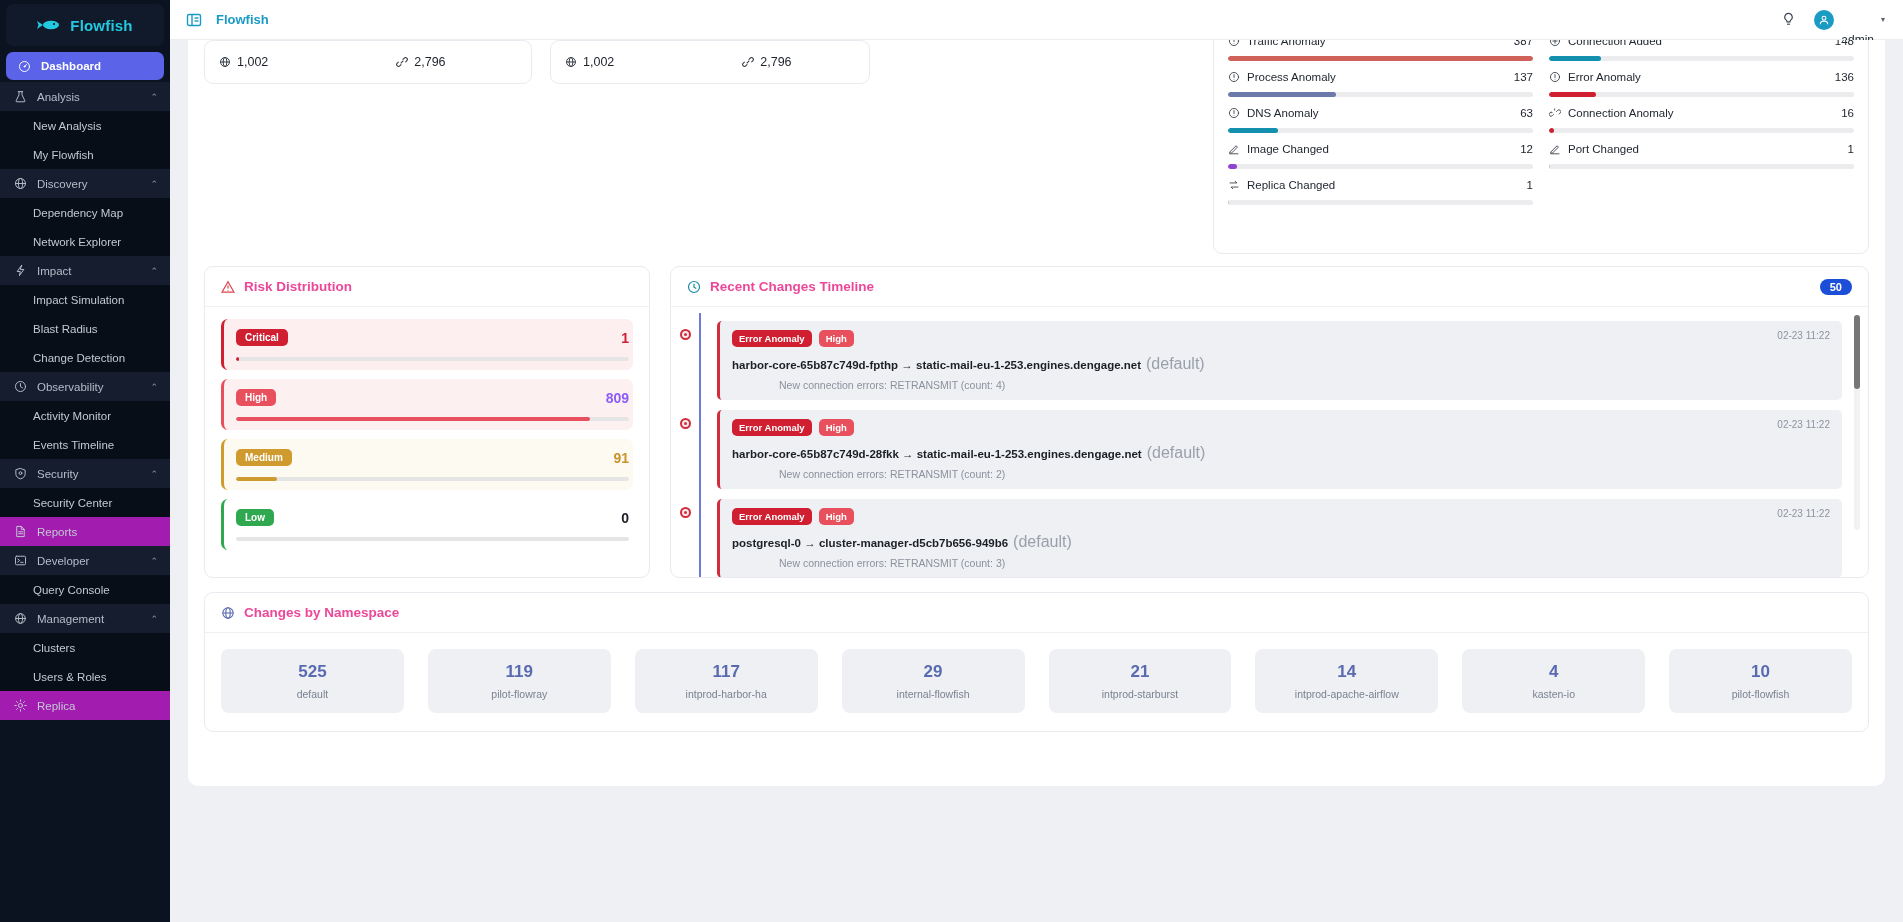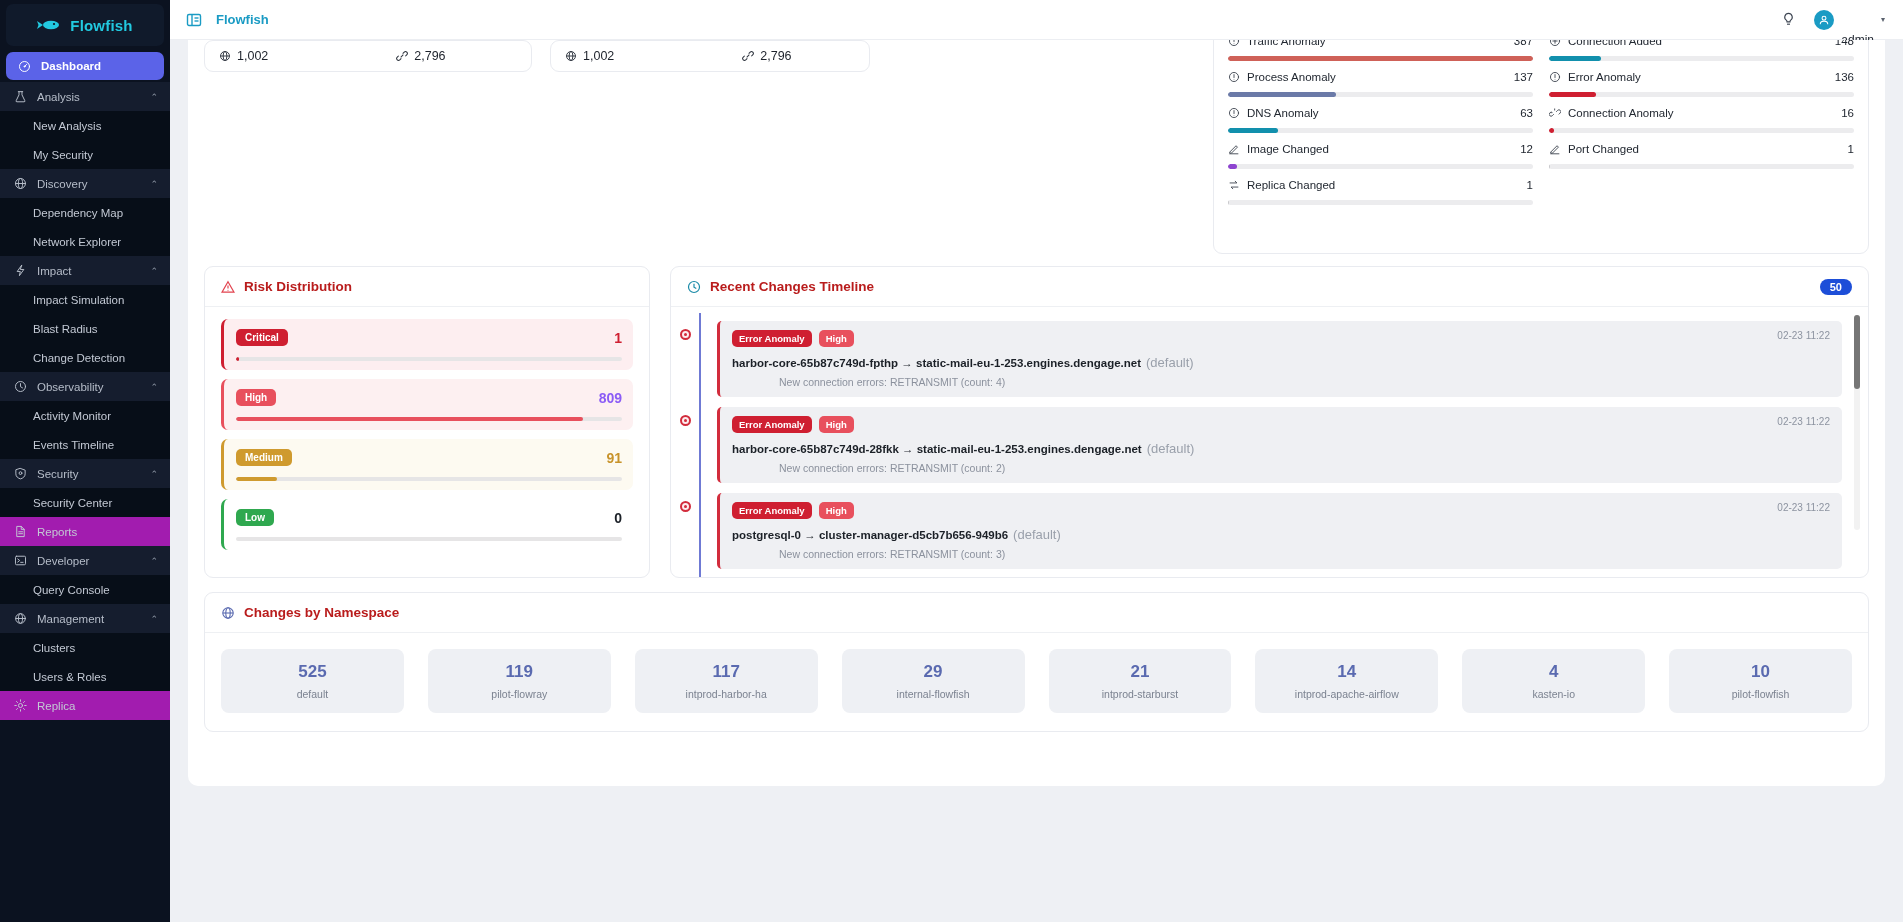"1,002" .stat-card { height: 32px -> 44px }
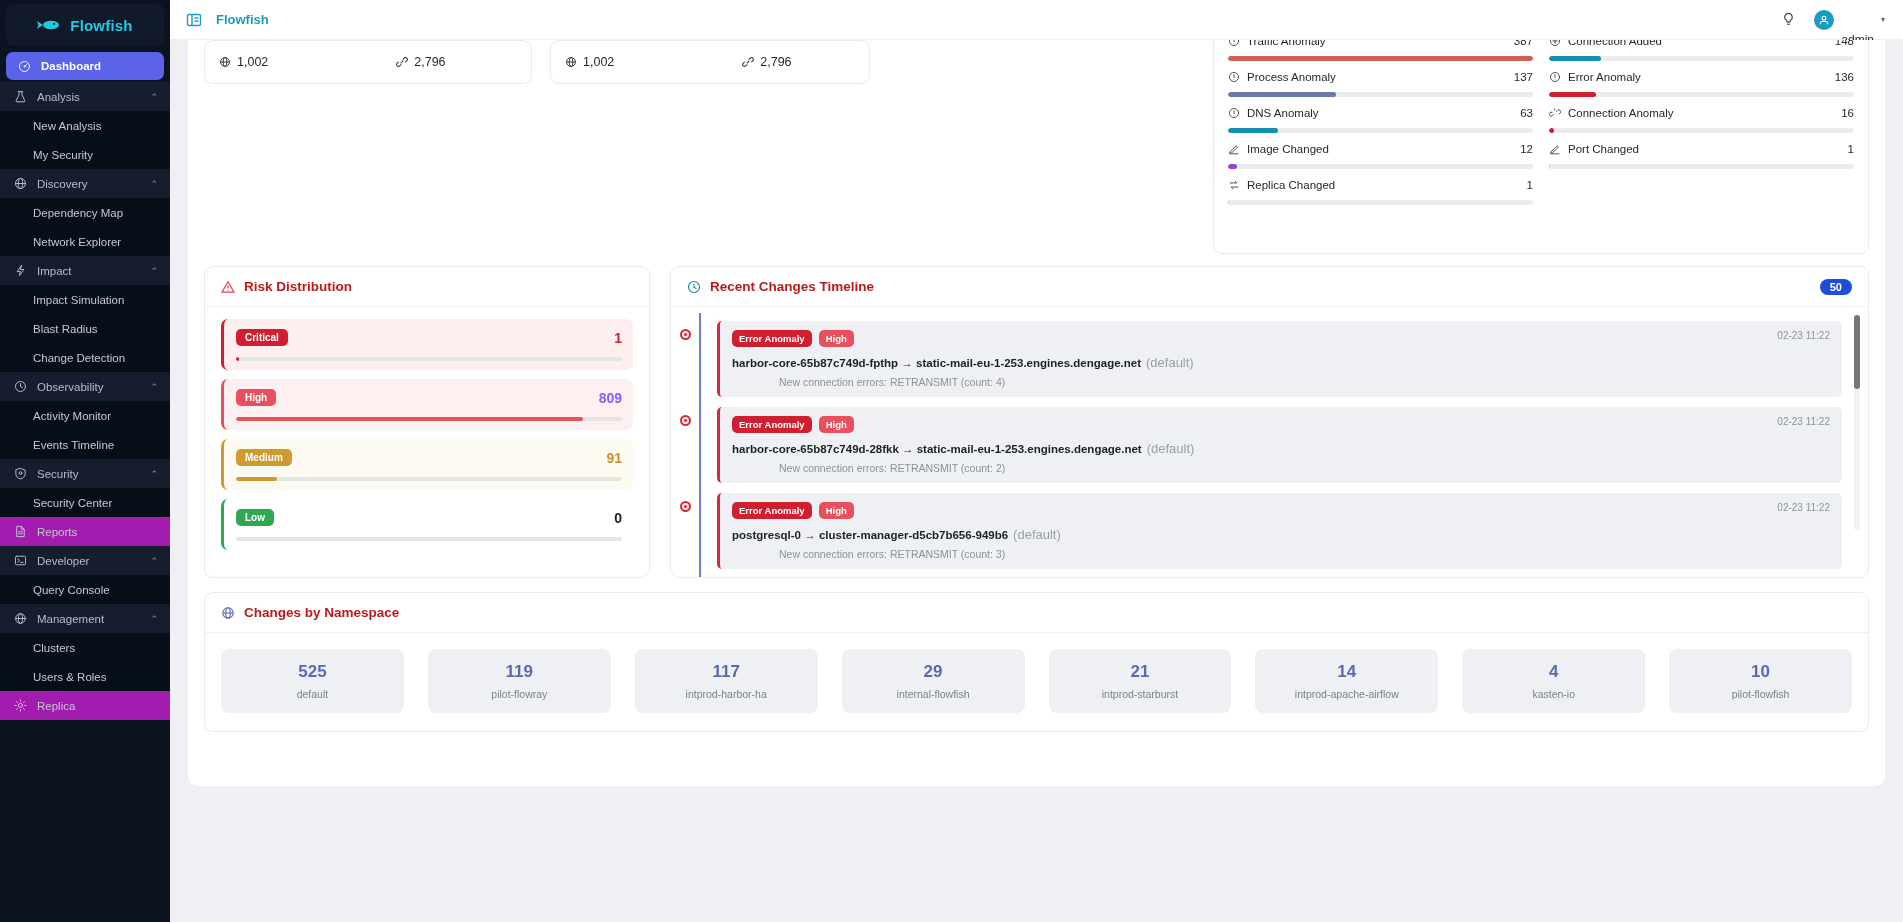"My Security" span { text: Security -> Flowfish }
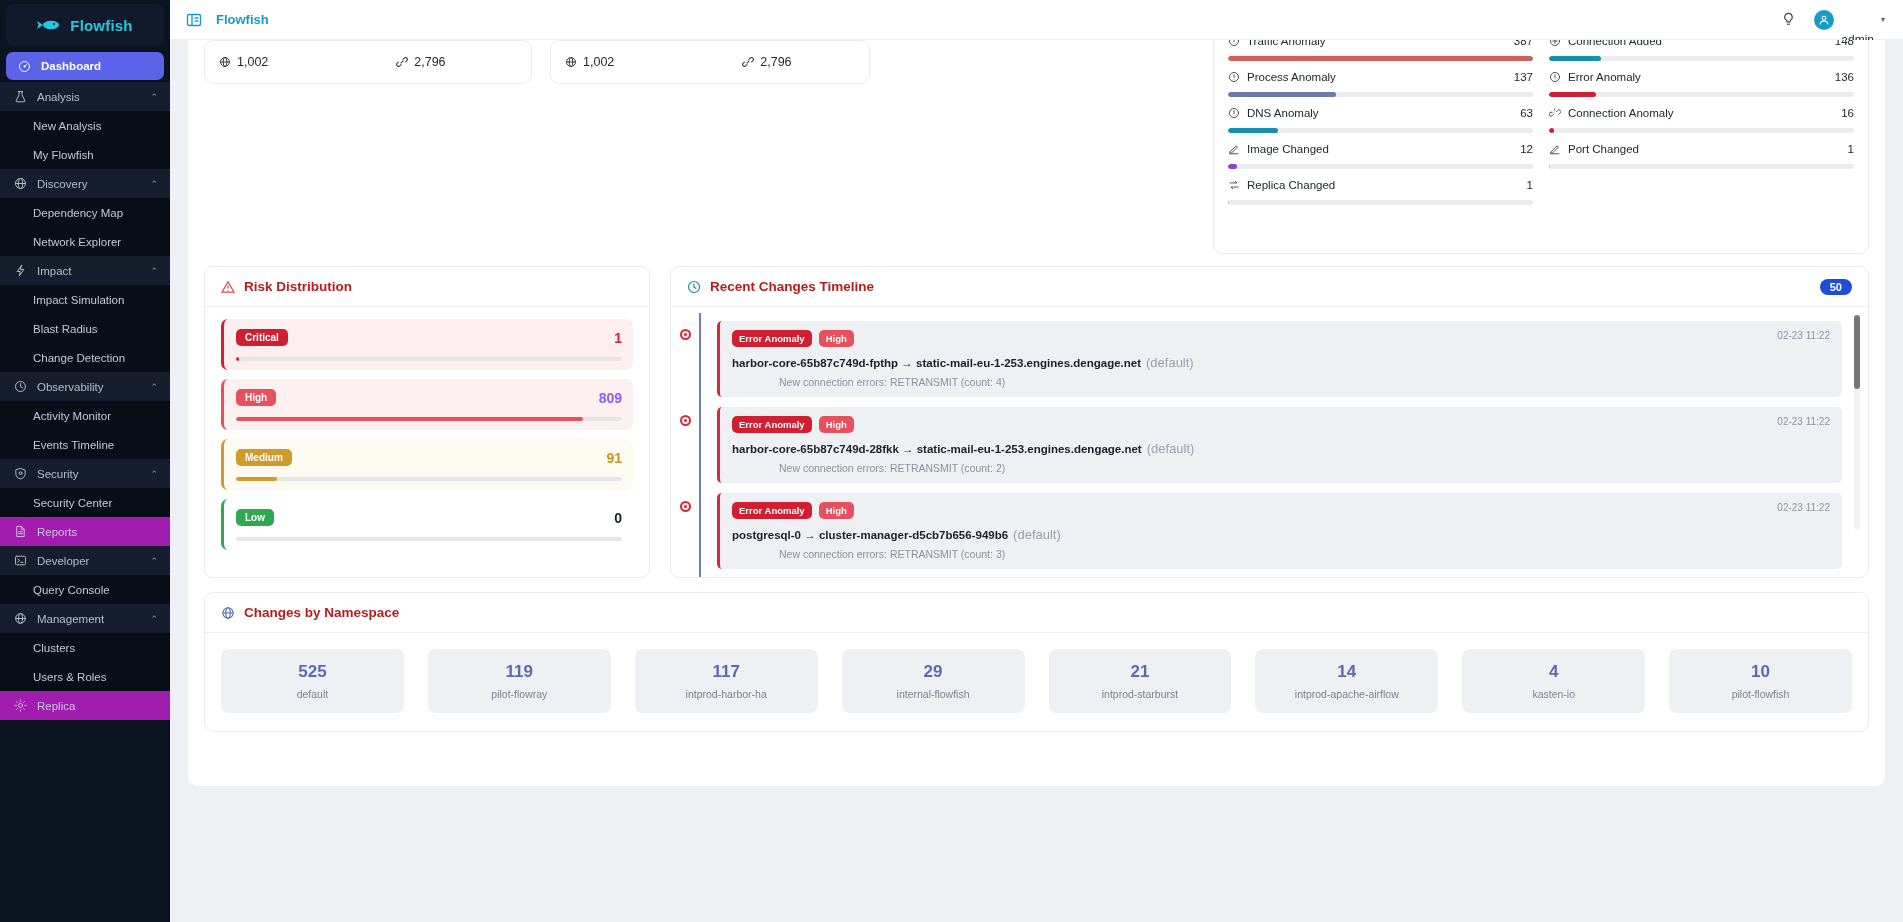"Risk Distribution" .panel-title { color: #b91c1c -> #ec4899 }
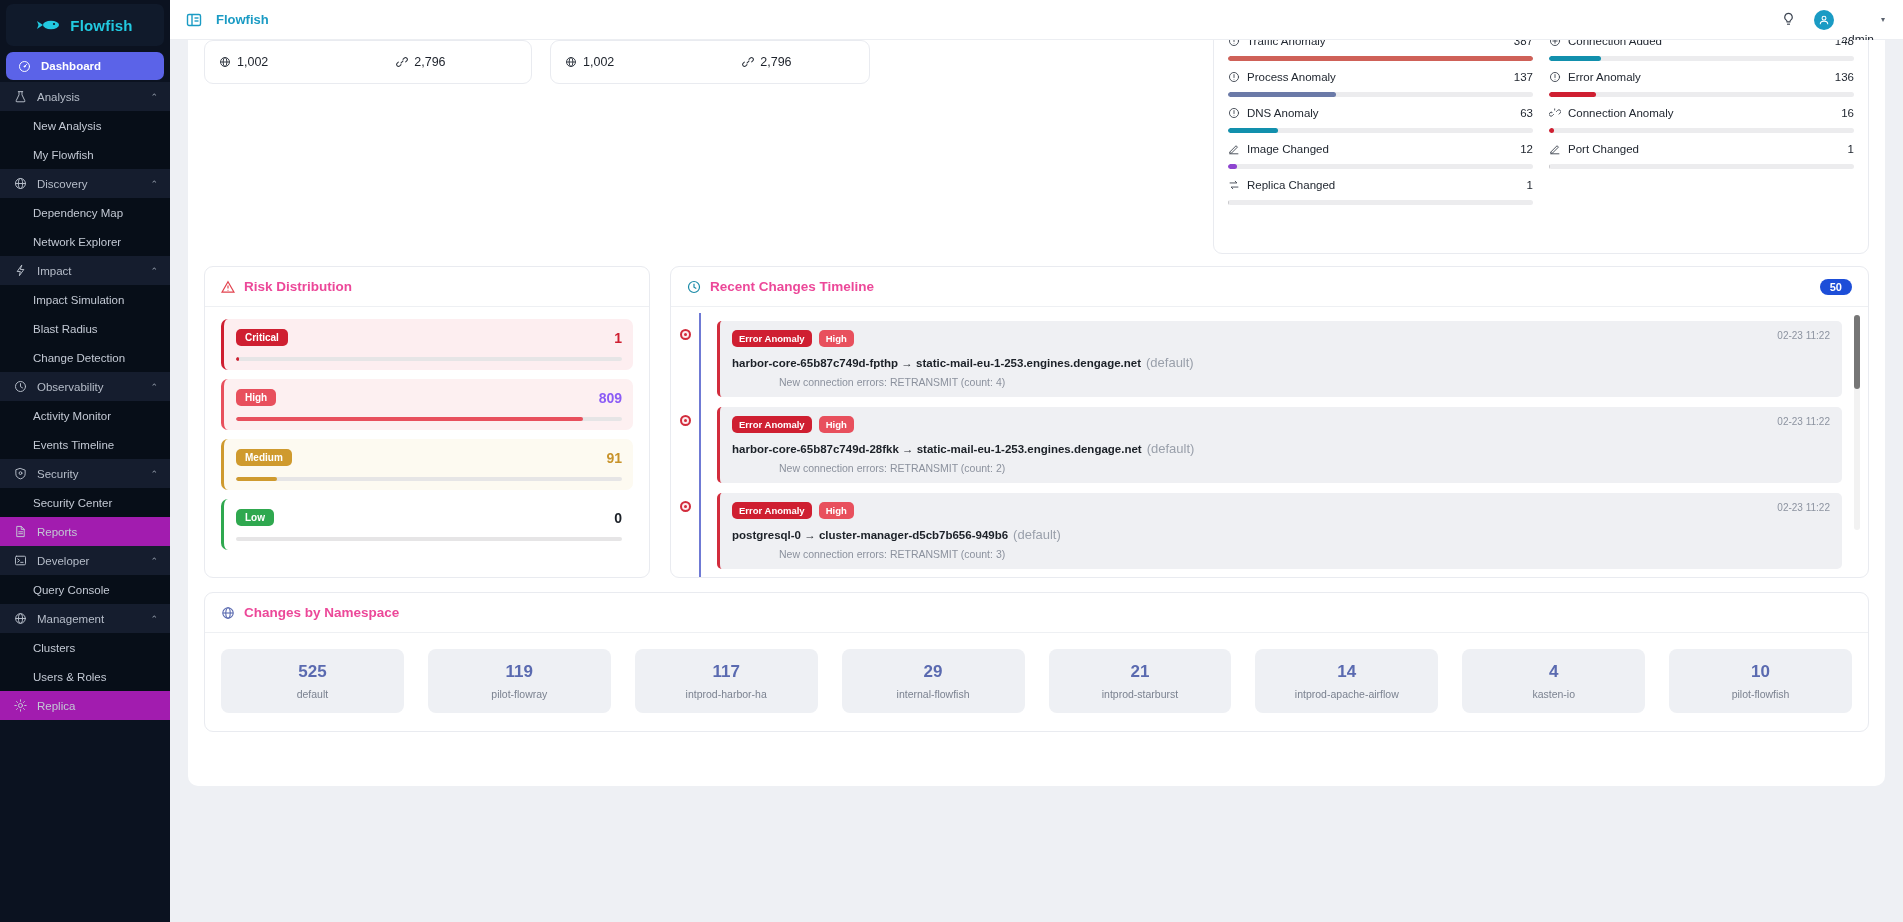"Critical" .risk-row { padding: 10px 11px 9px 12px -> 10px 4px 9px 12px }
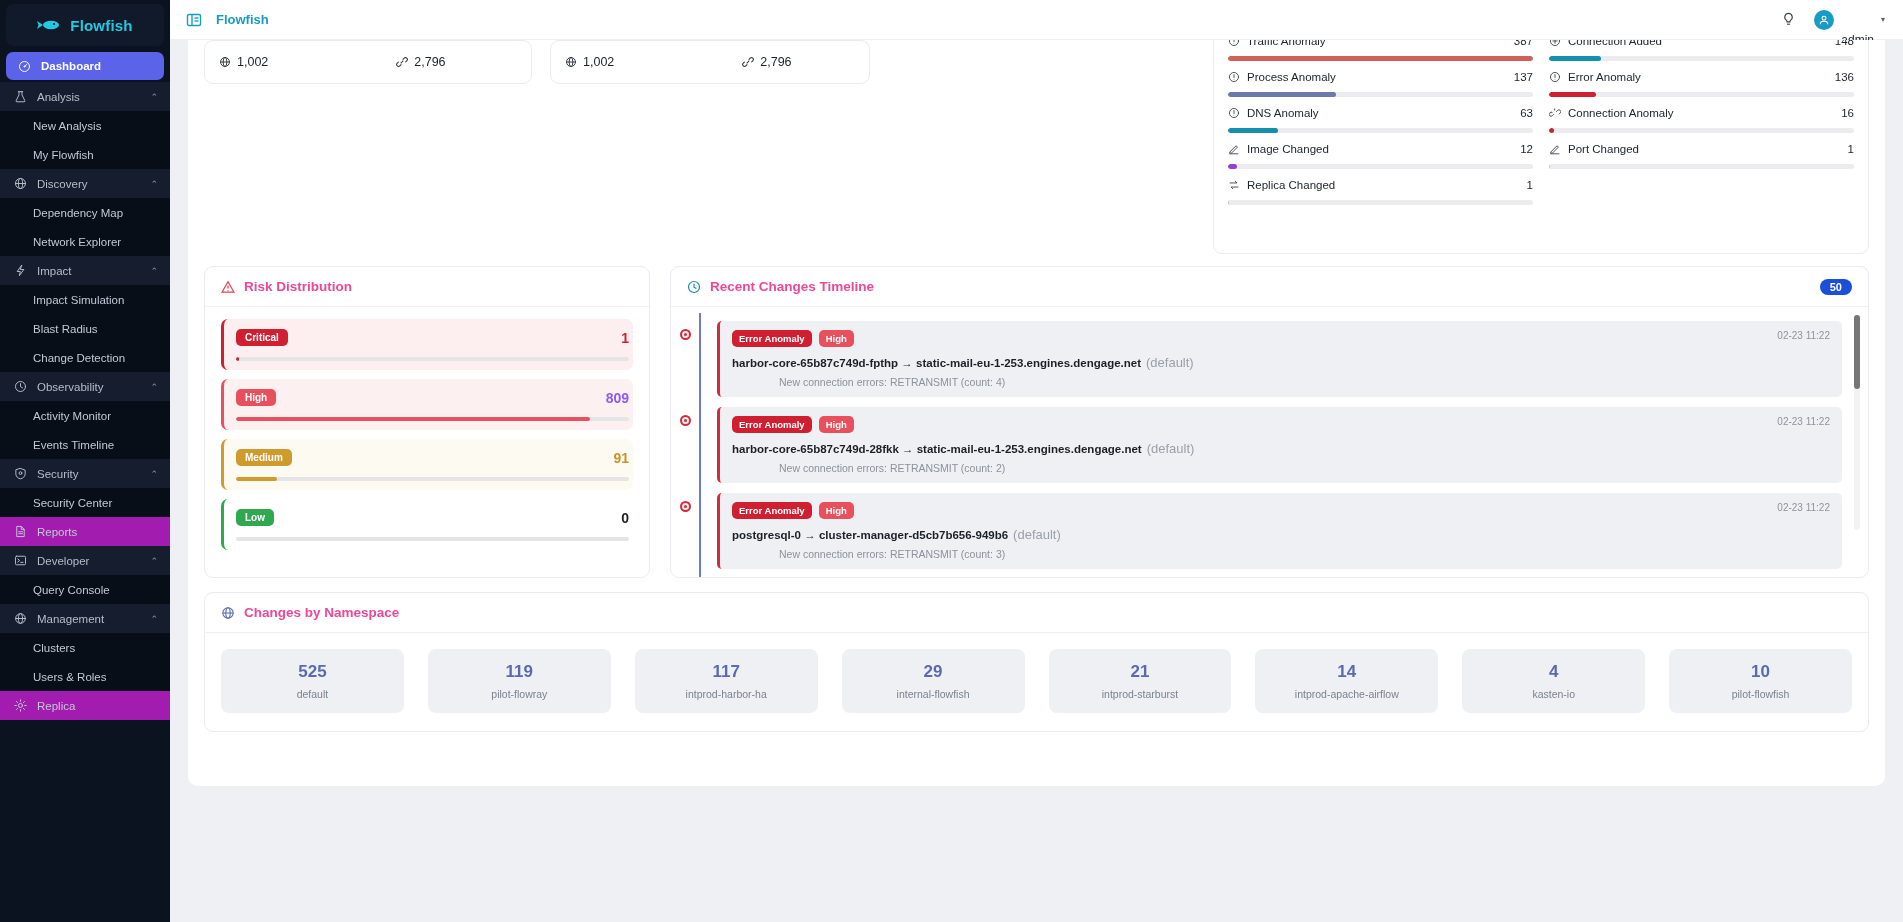"(default)" .tl-title .ns { font-size: 13px -> 16px }
